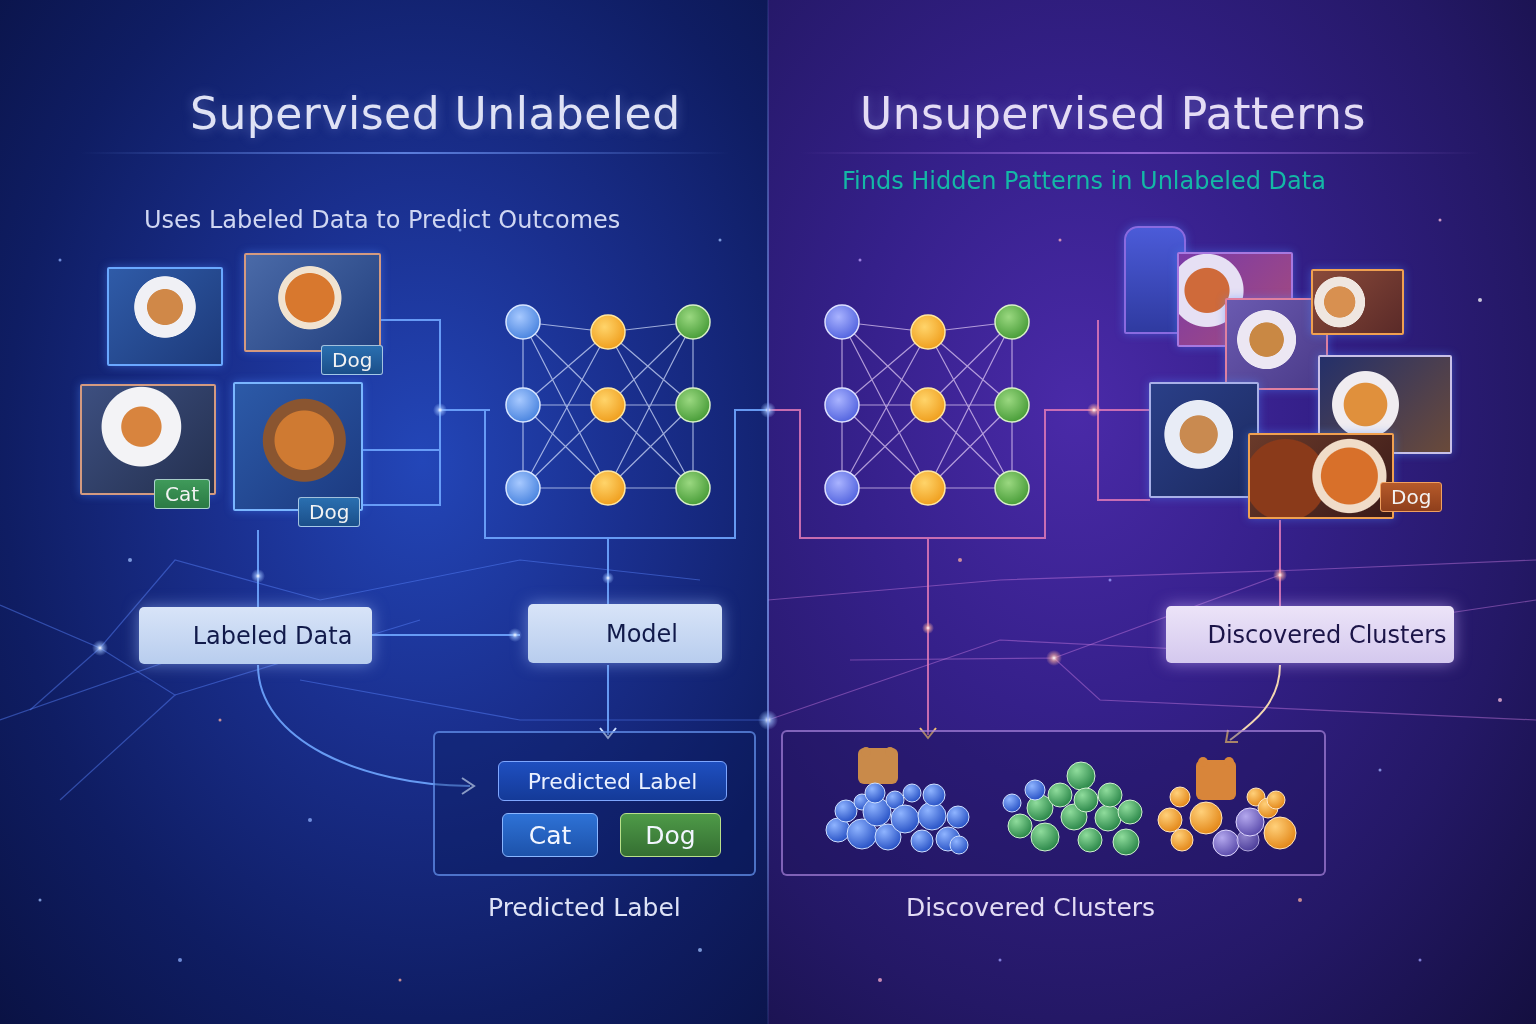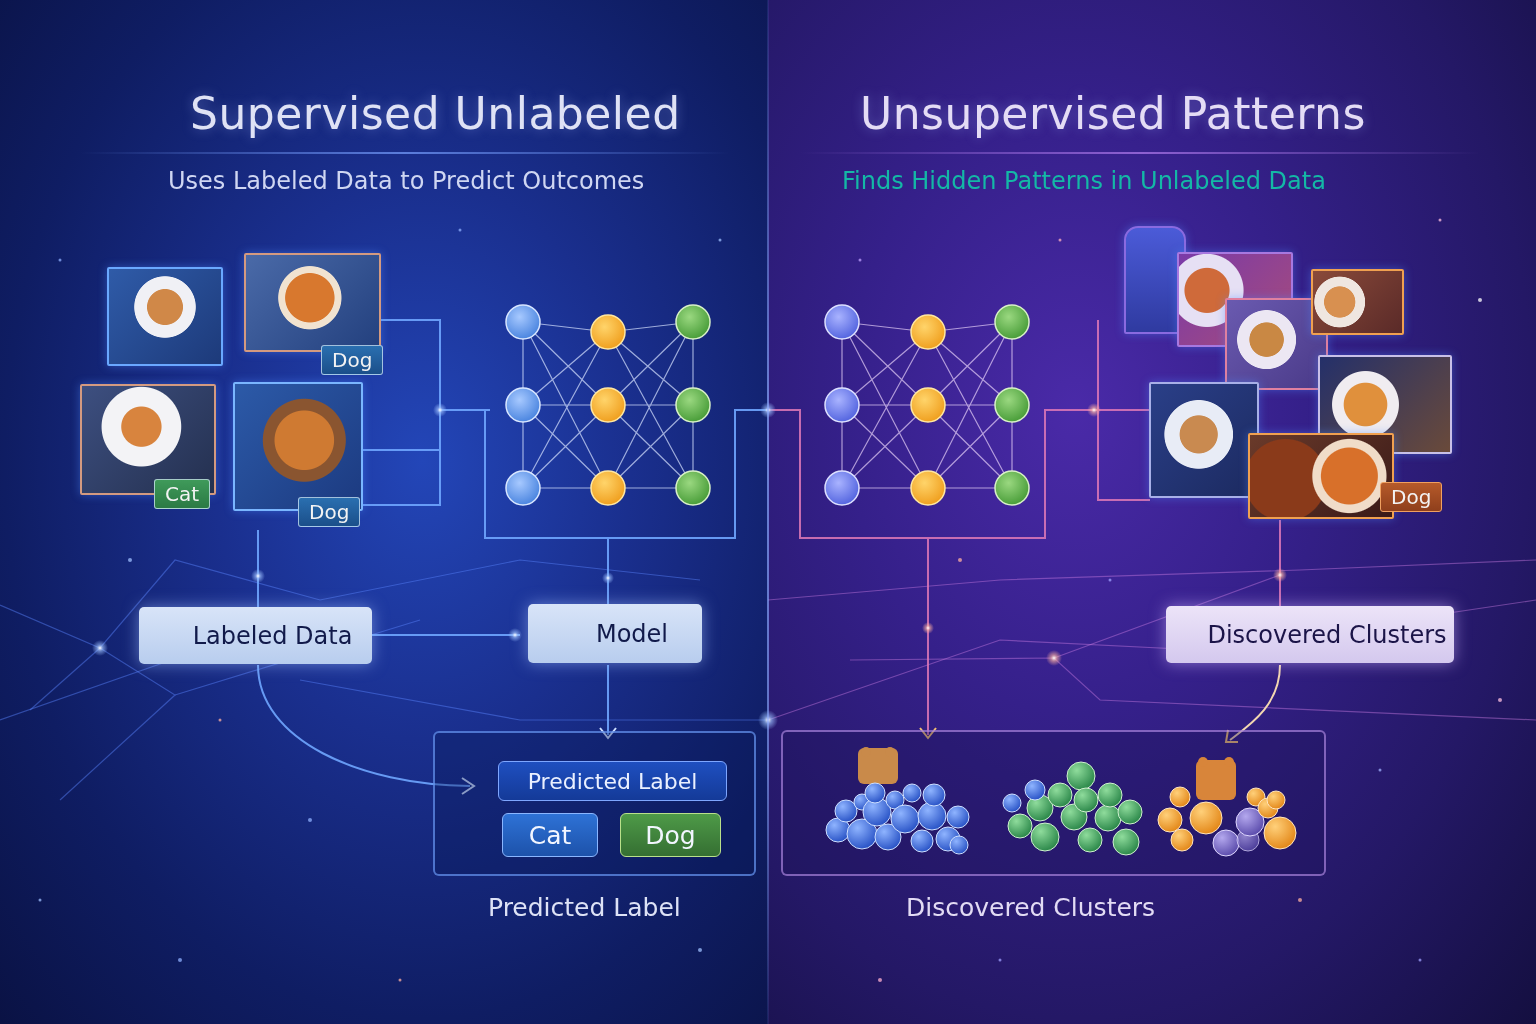"Uses Labeled Data to Predict" .subtitle.left { left: 168px -> 144px; margin-top: none -> 39px }
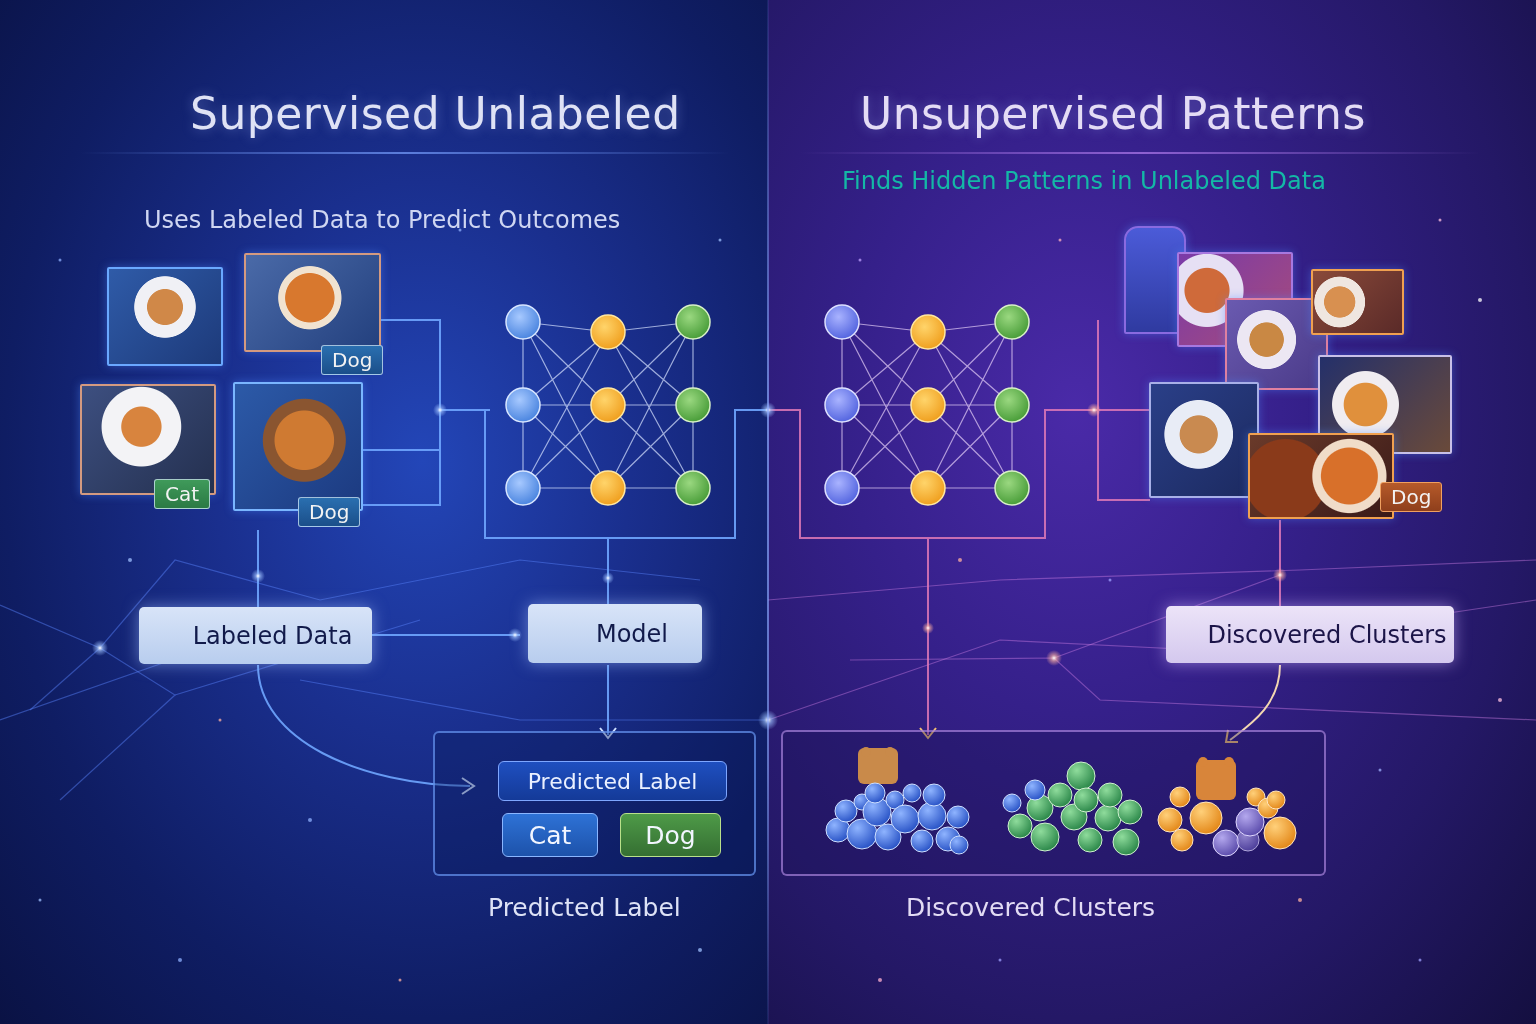"Model" div.pill { width: 174px -> 194px }
